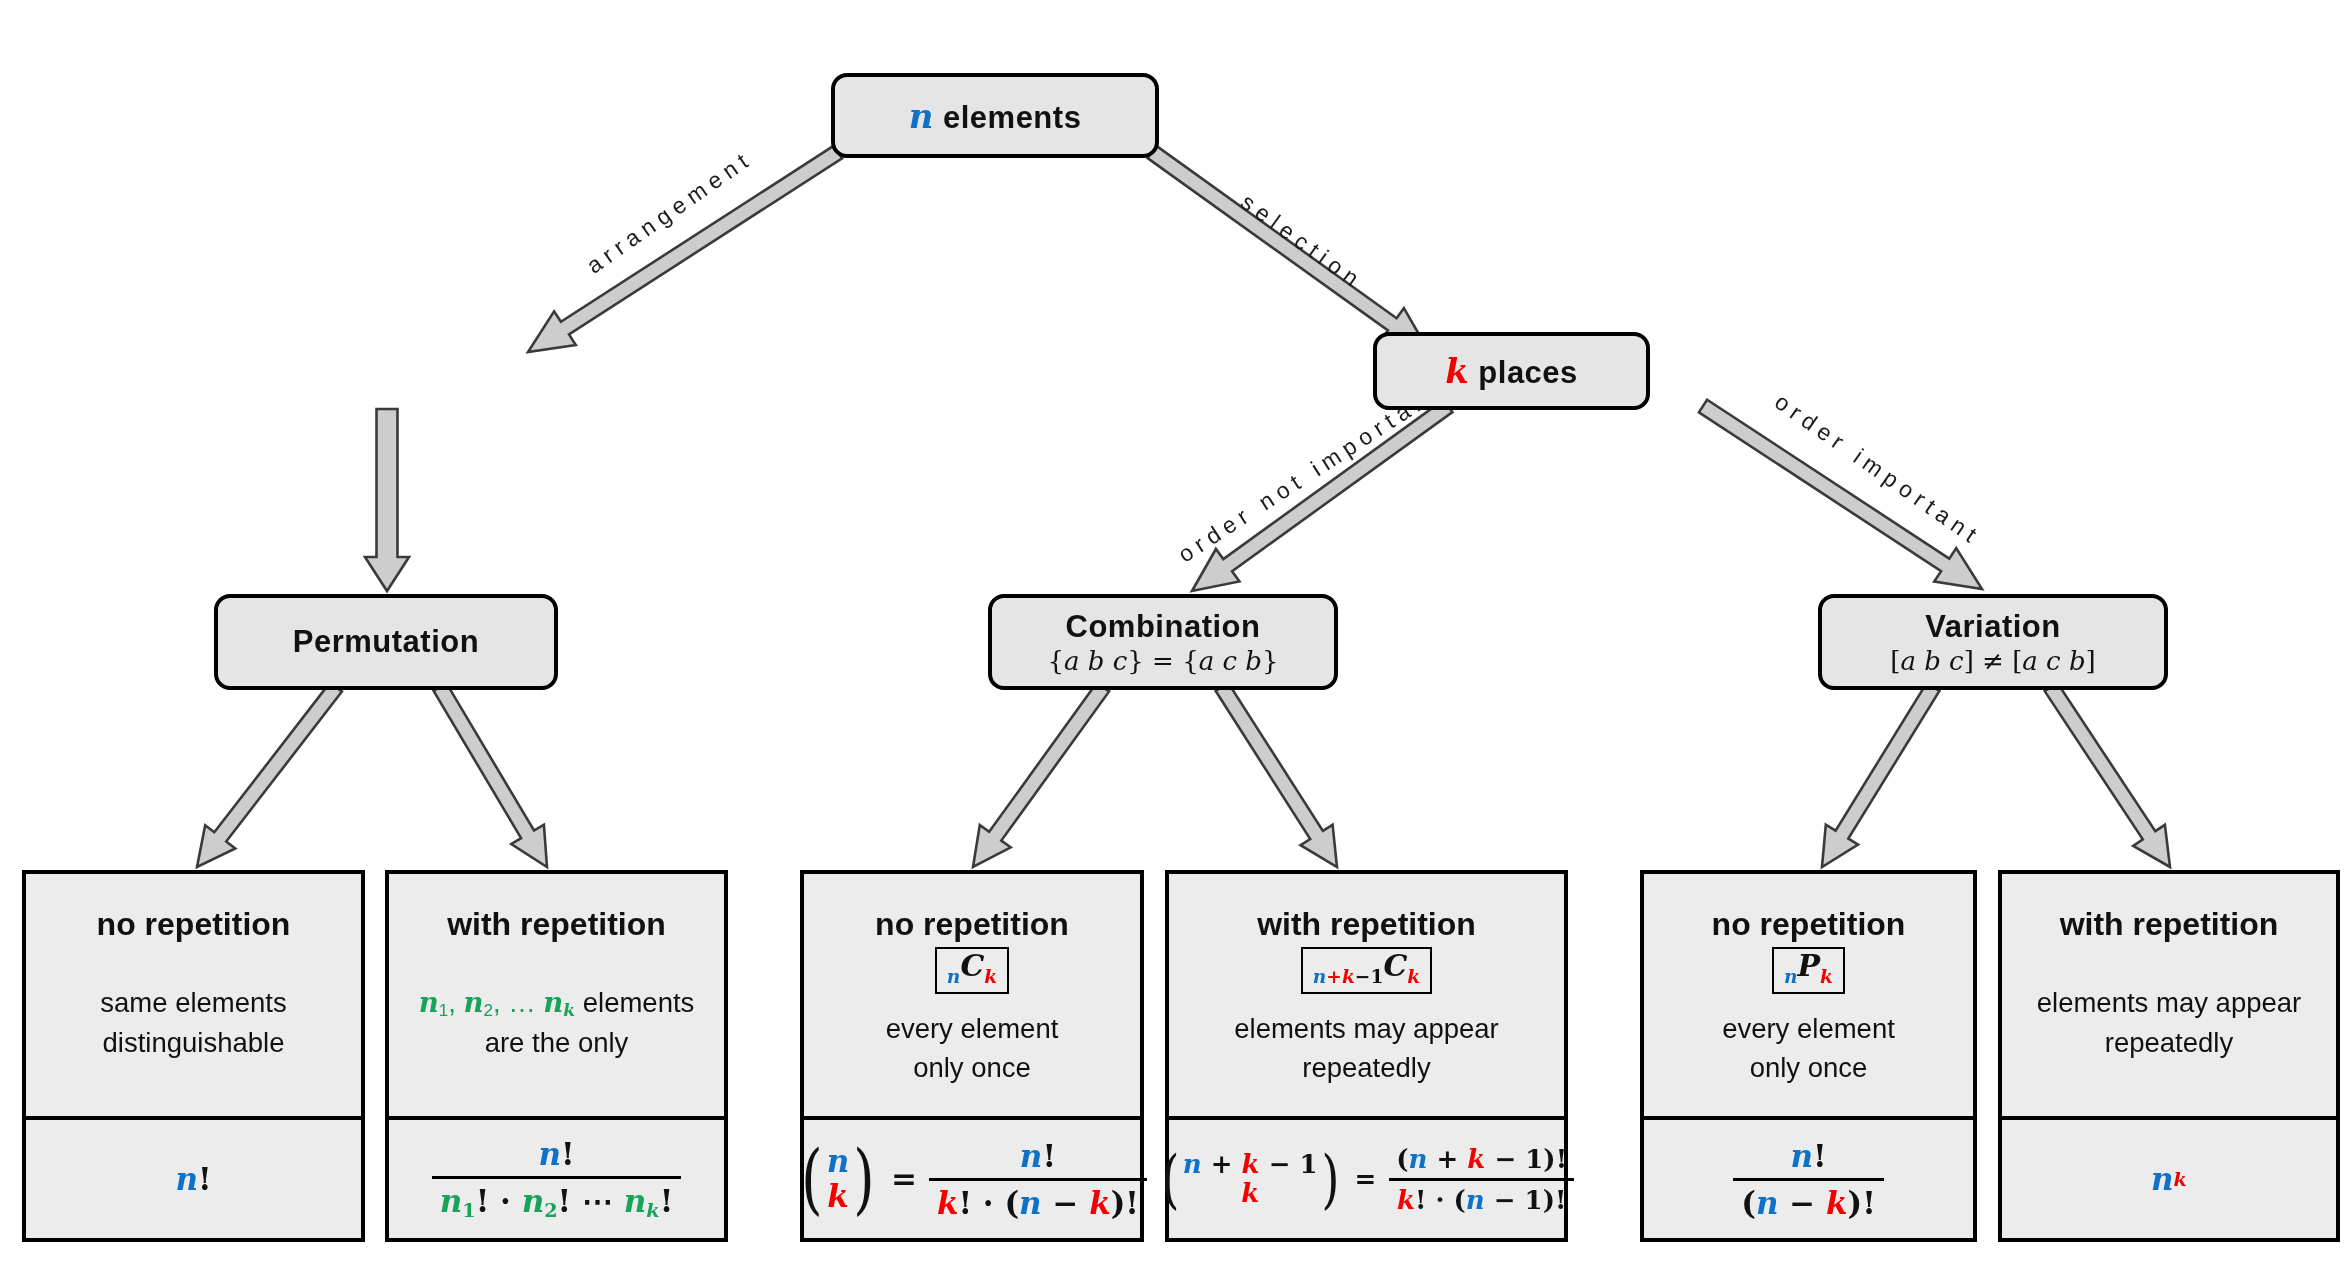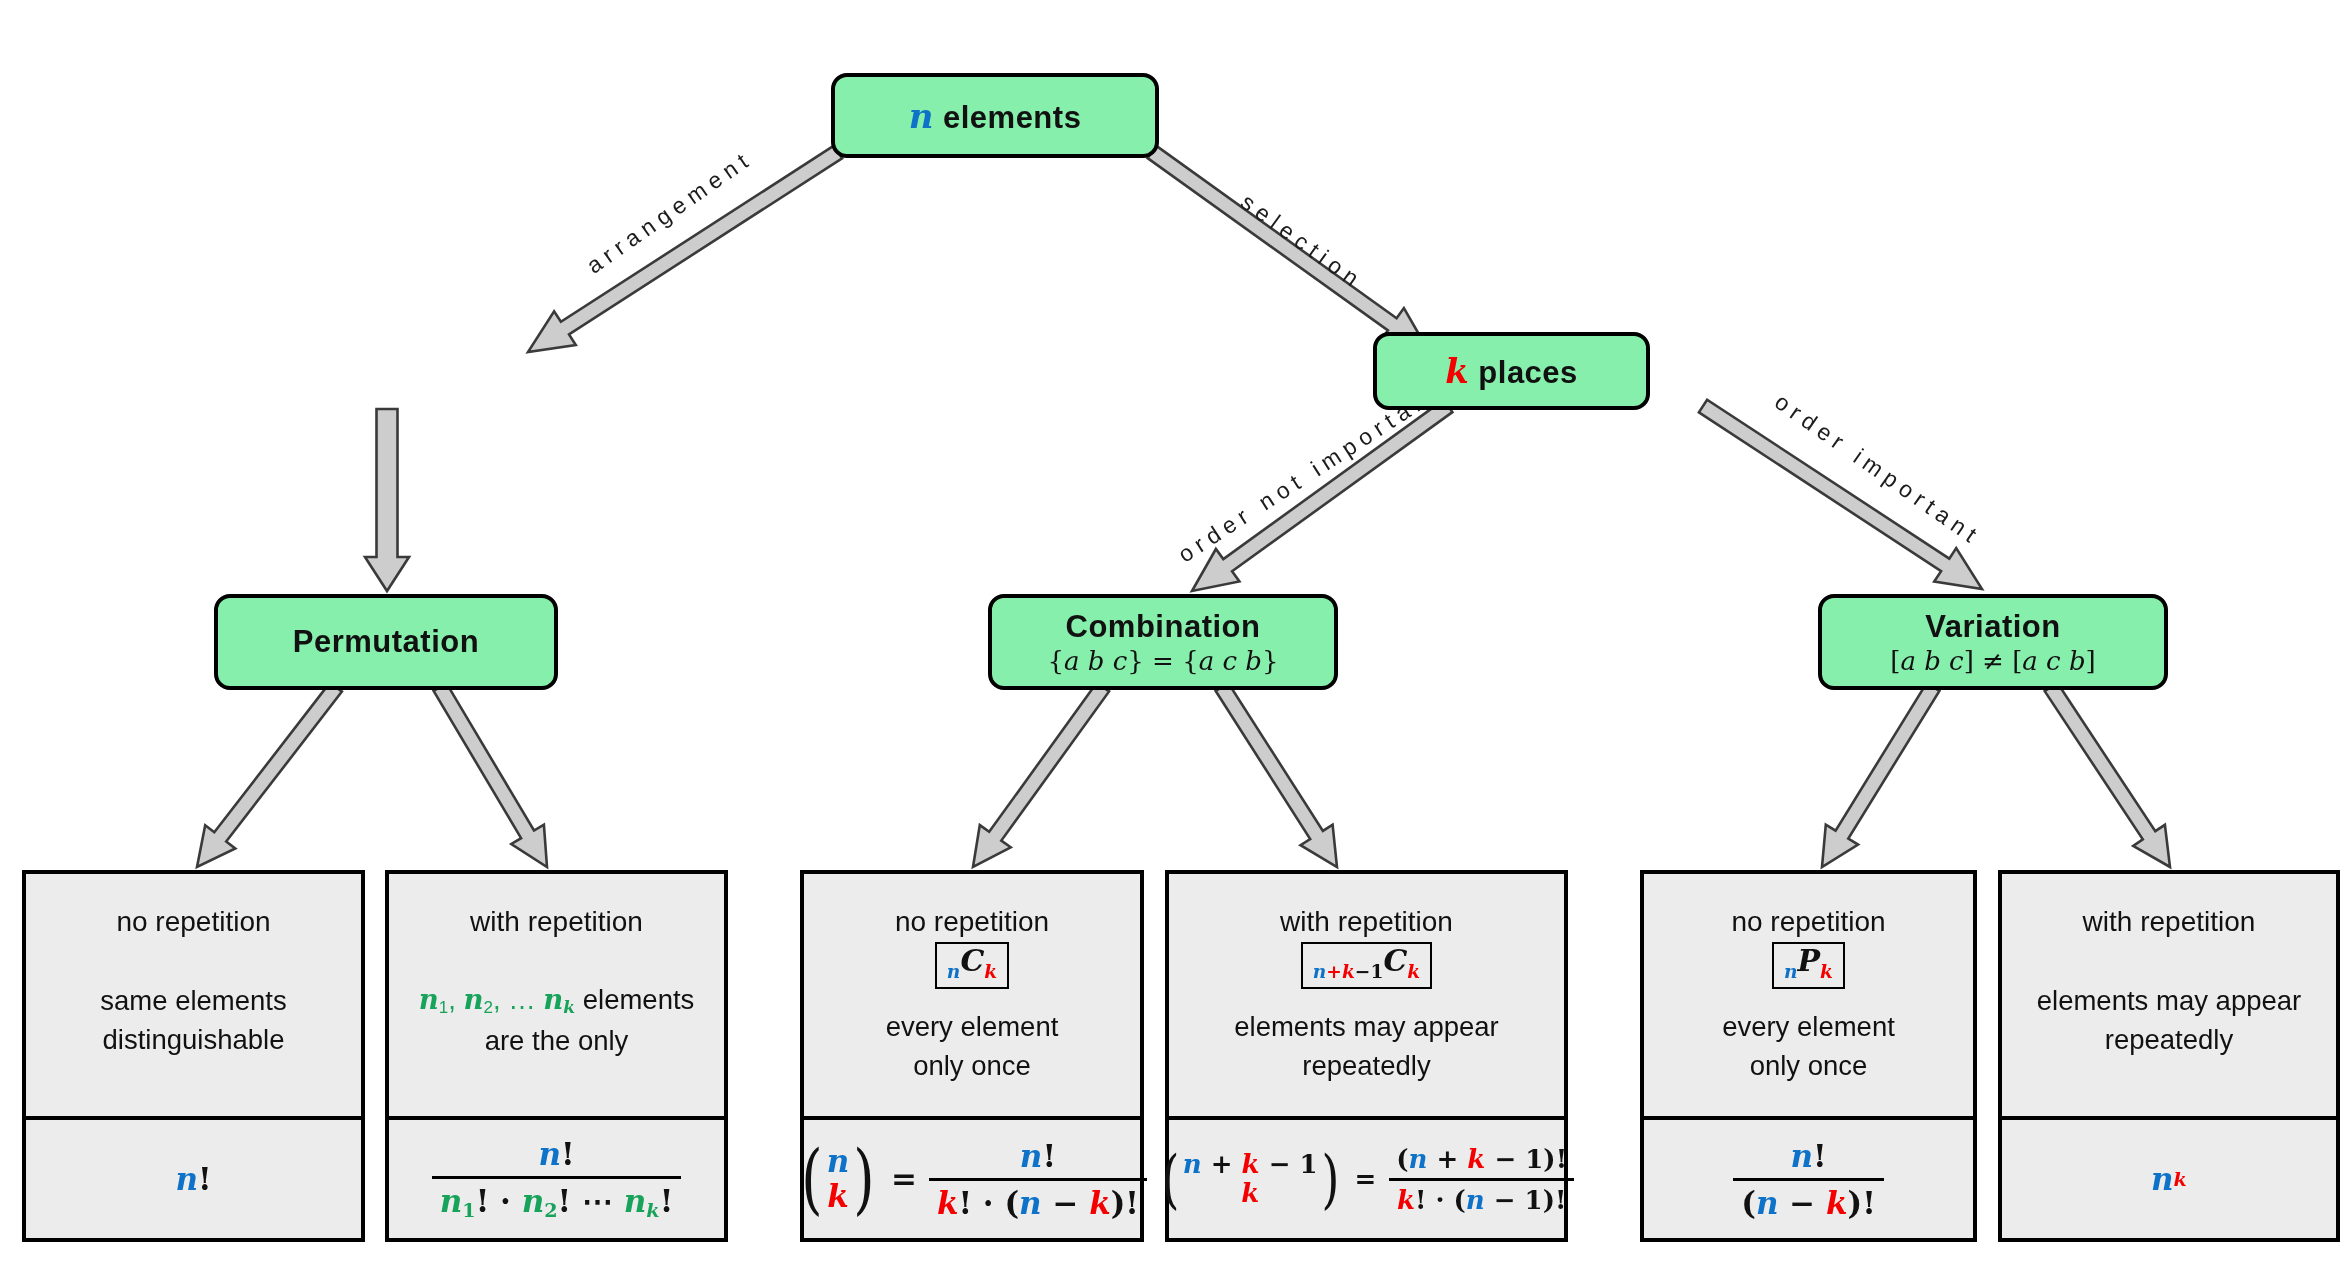"n elements" .node { background: #86efac -> #e5e5e5 }
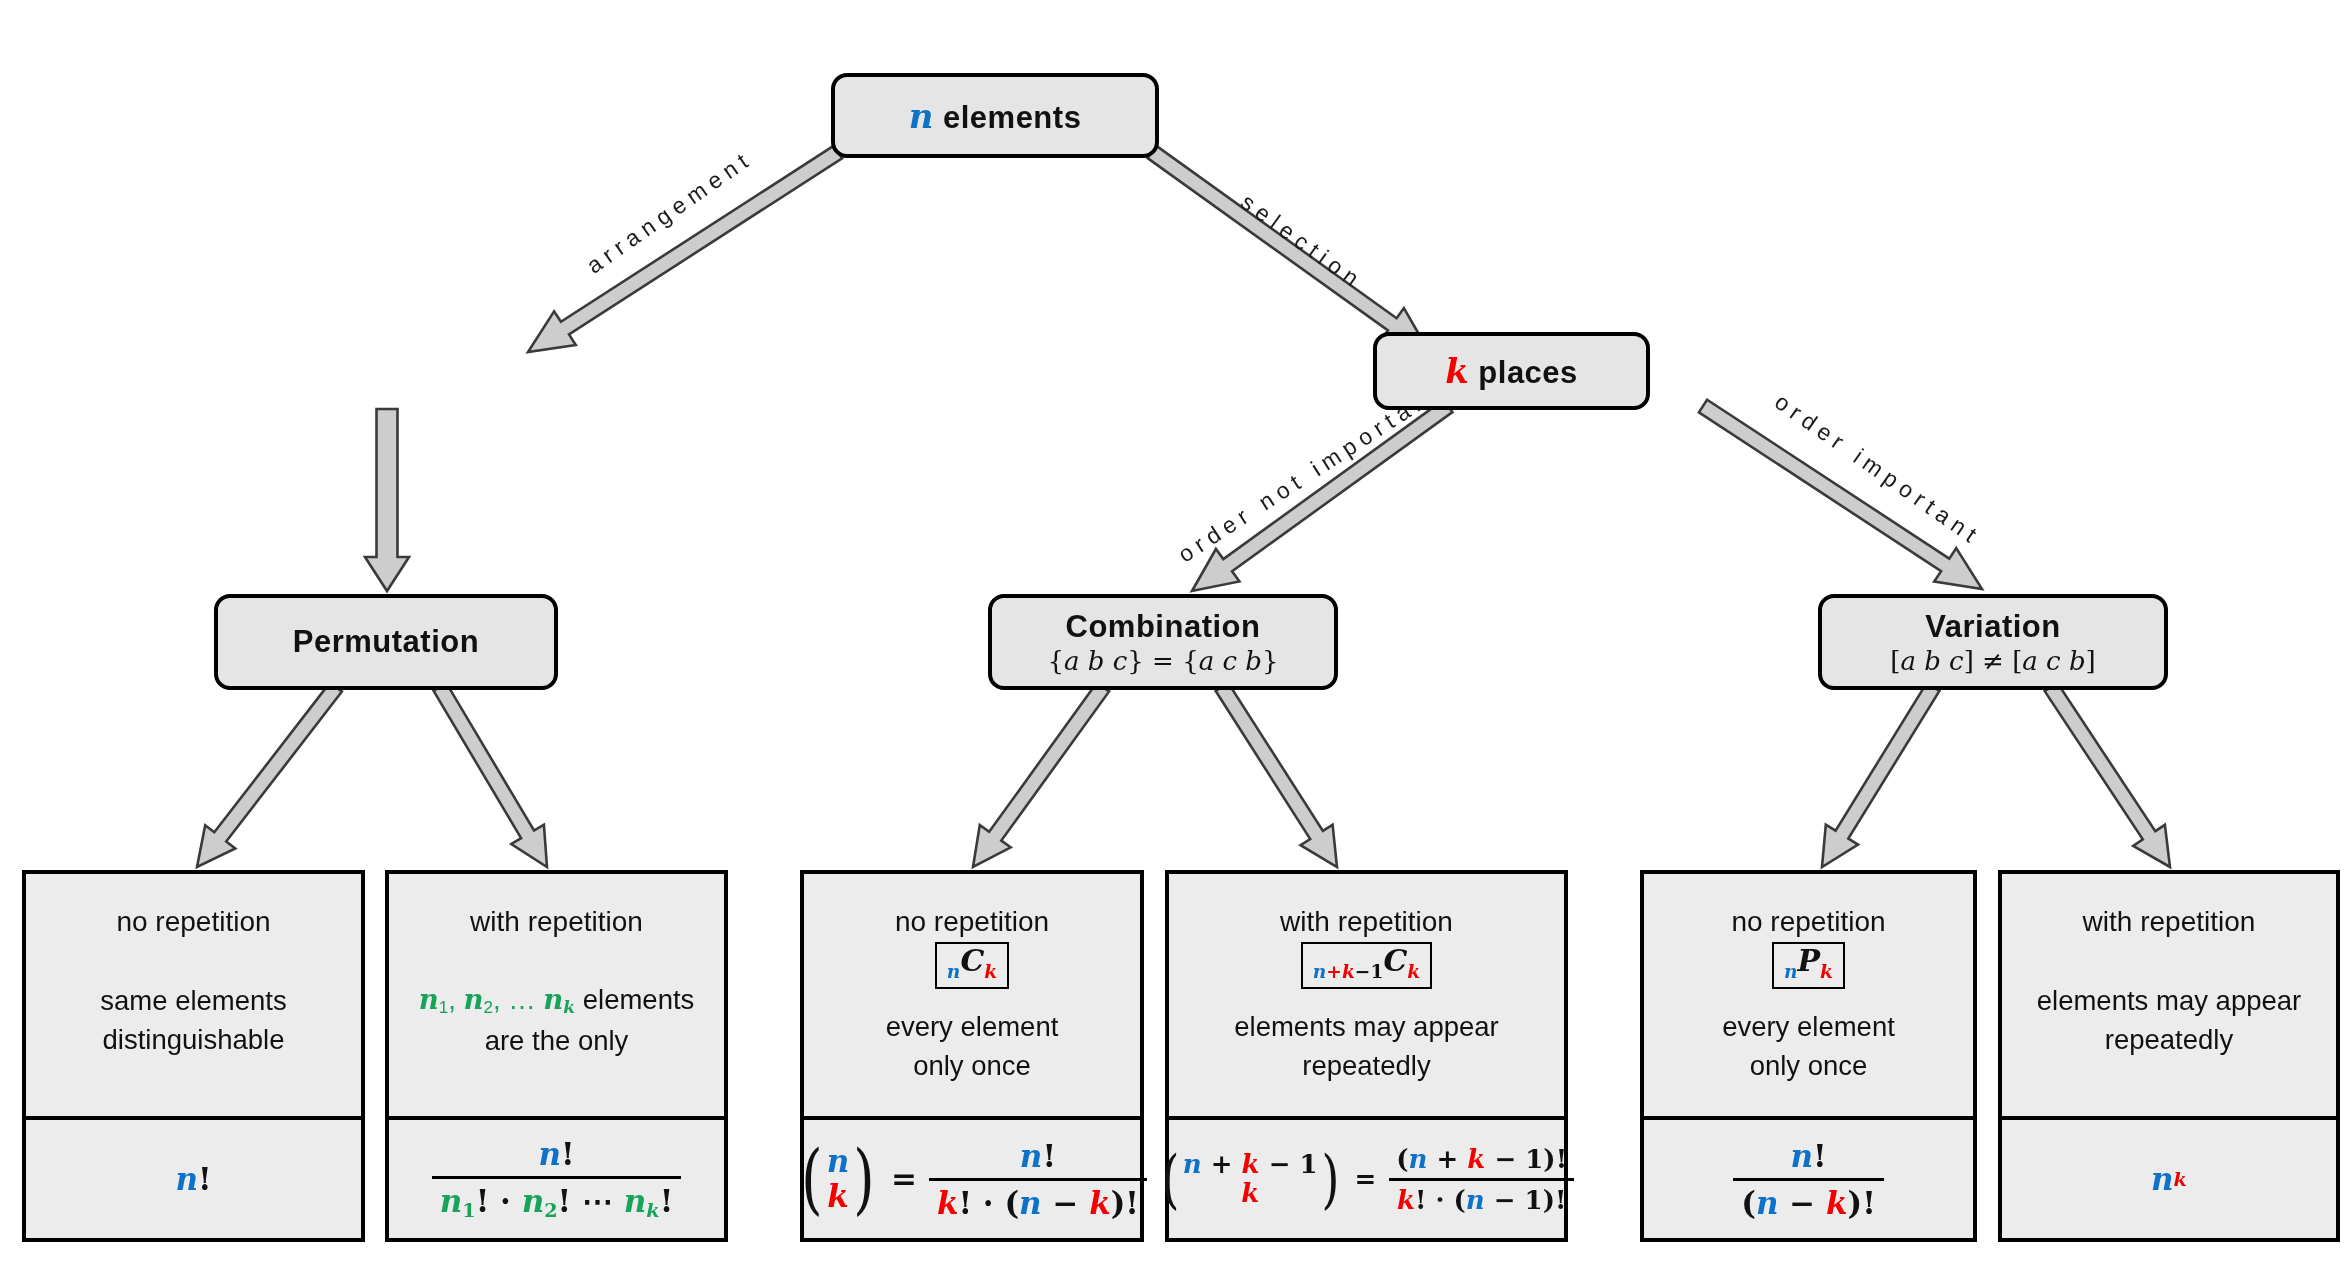"no repetition" .leaf-header { font-size: 28px -> 32px; font-weight: normal -> bold }
